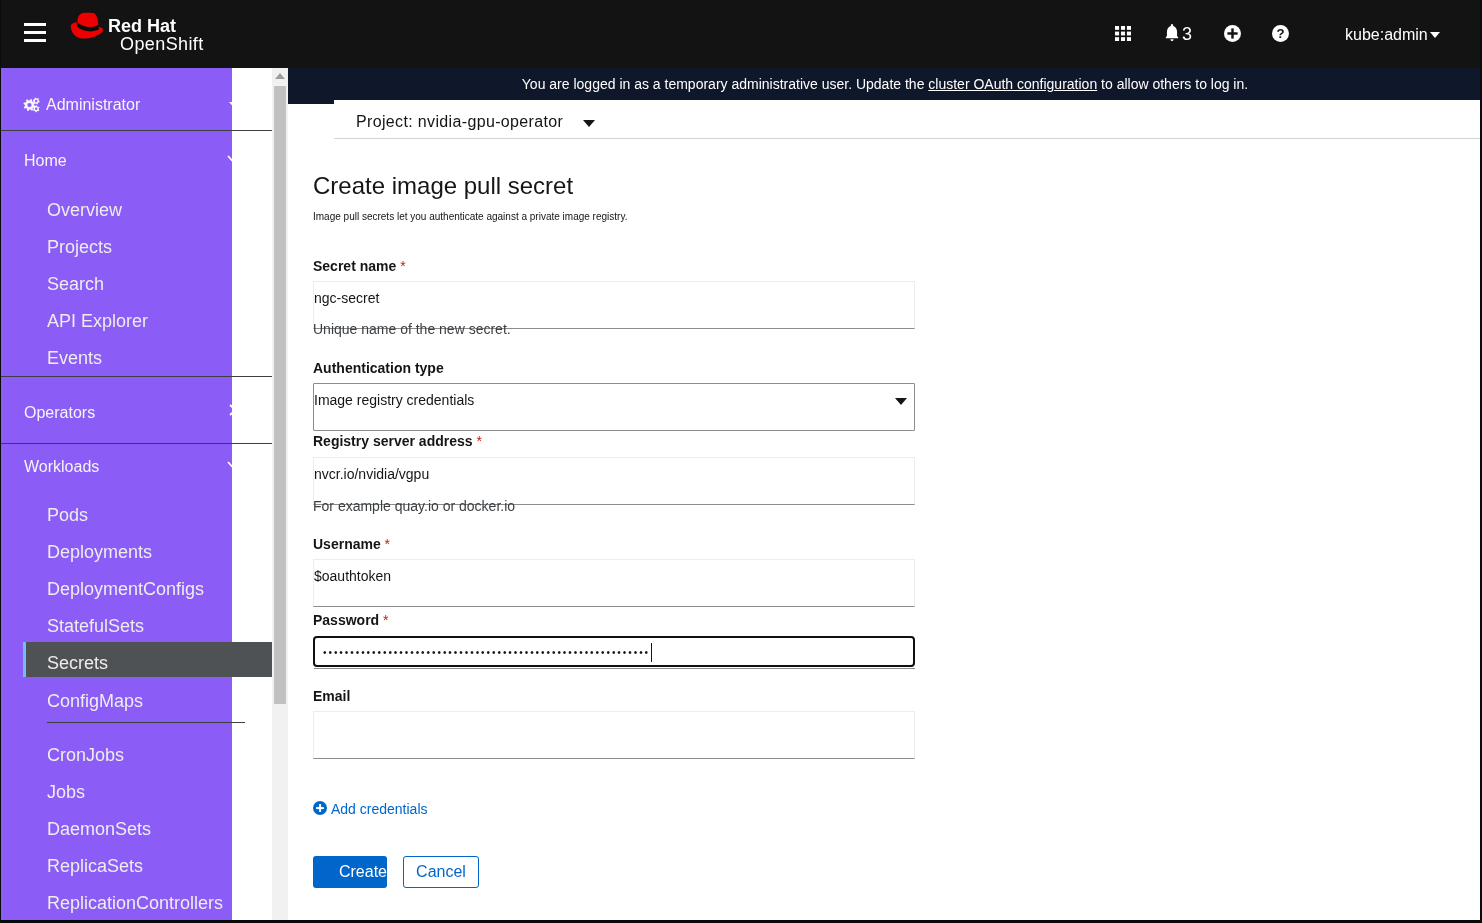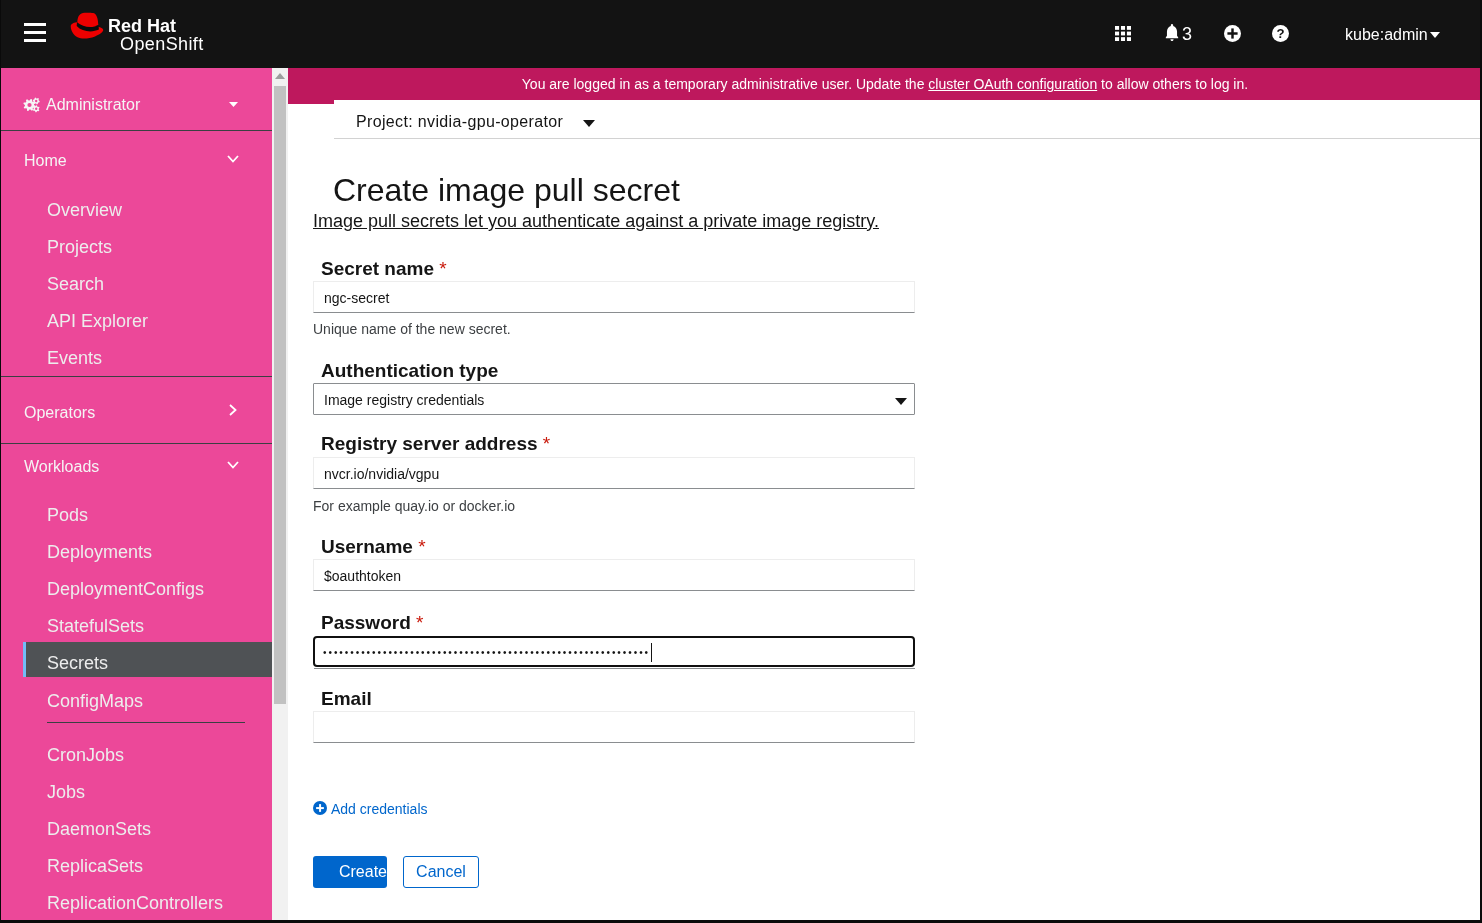"You are logged in as" #banner { background: #be185d -> #0f172a }
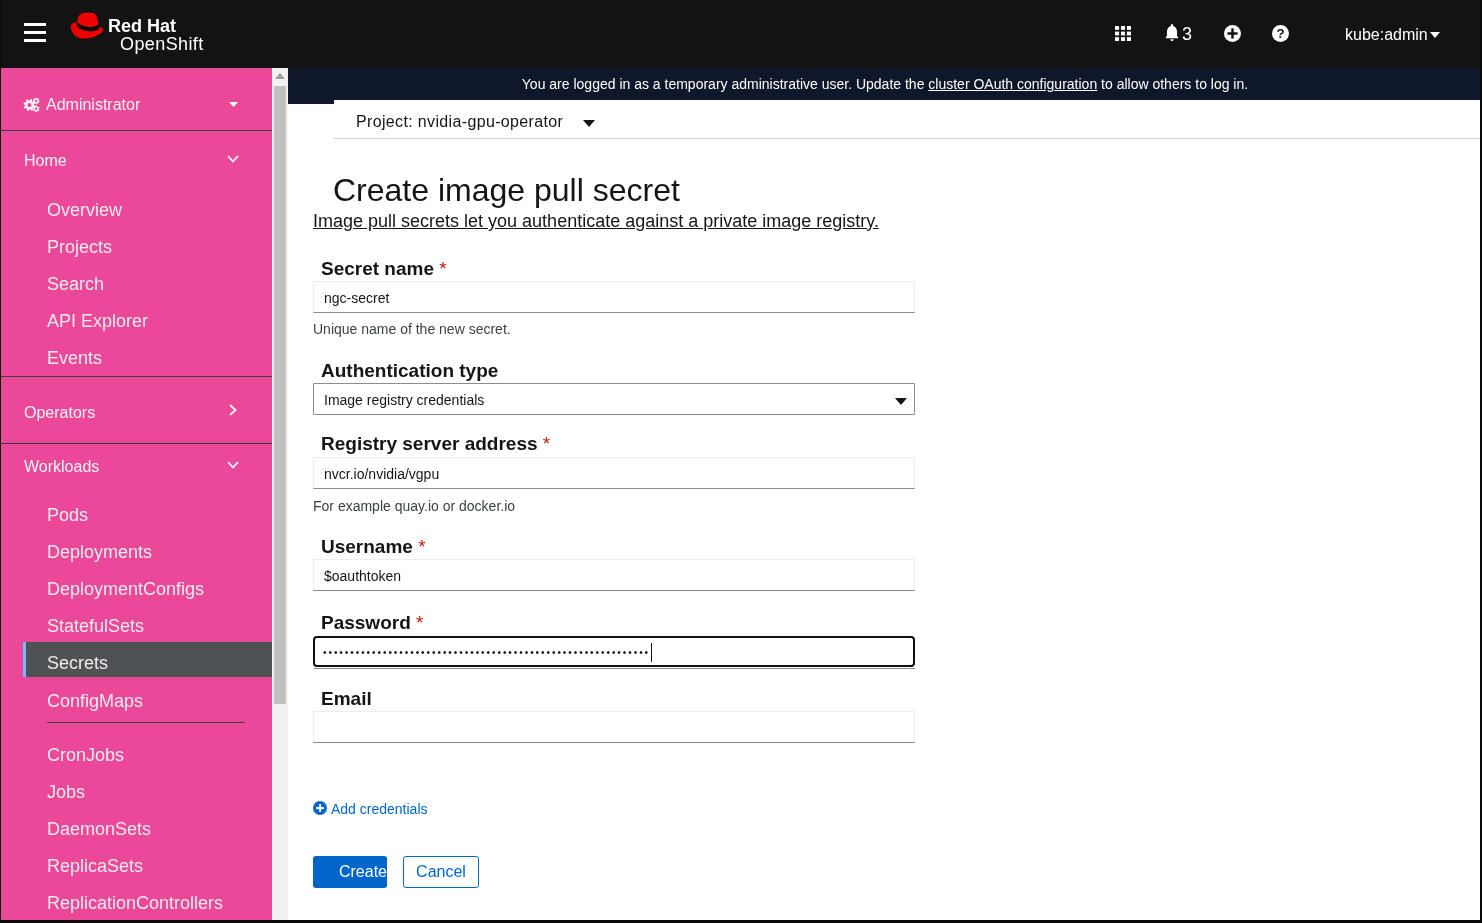"Administrator" #sidebar { background: #ec4899 -> #8b5cf6; width: 285px -> 232px }
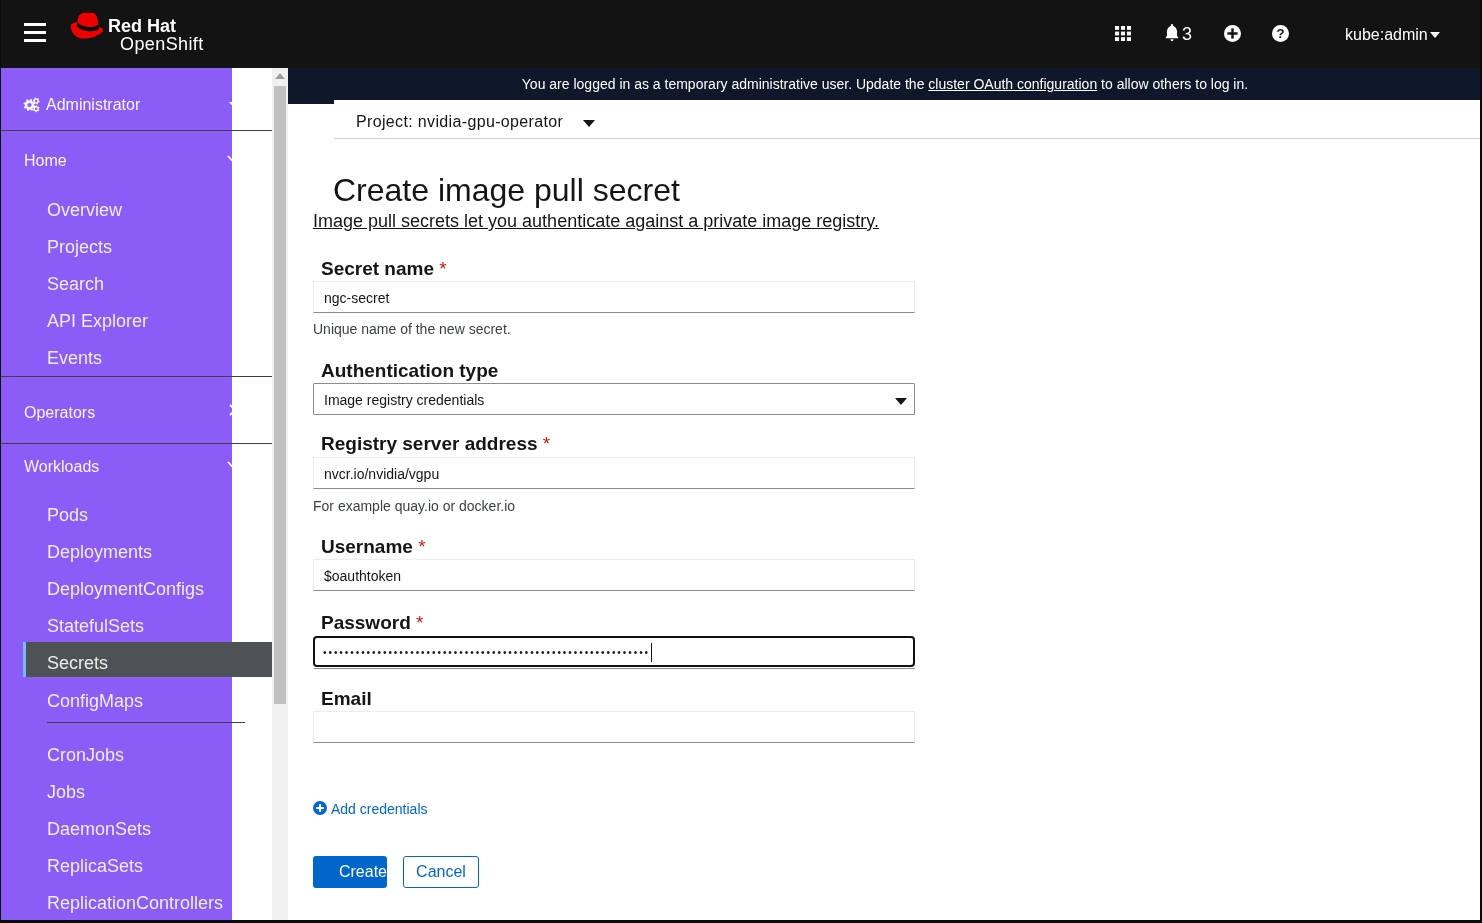"Create image pull secret" h1 { font-size: 32px -> 24px; margin-left: 20px -> none }
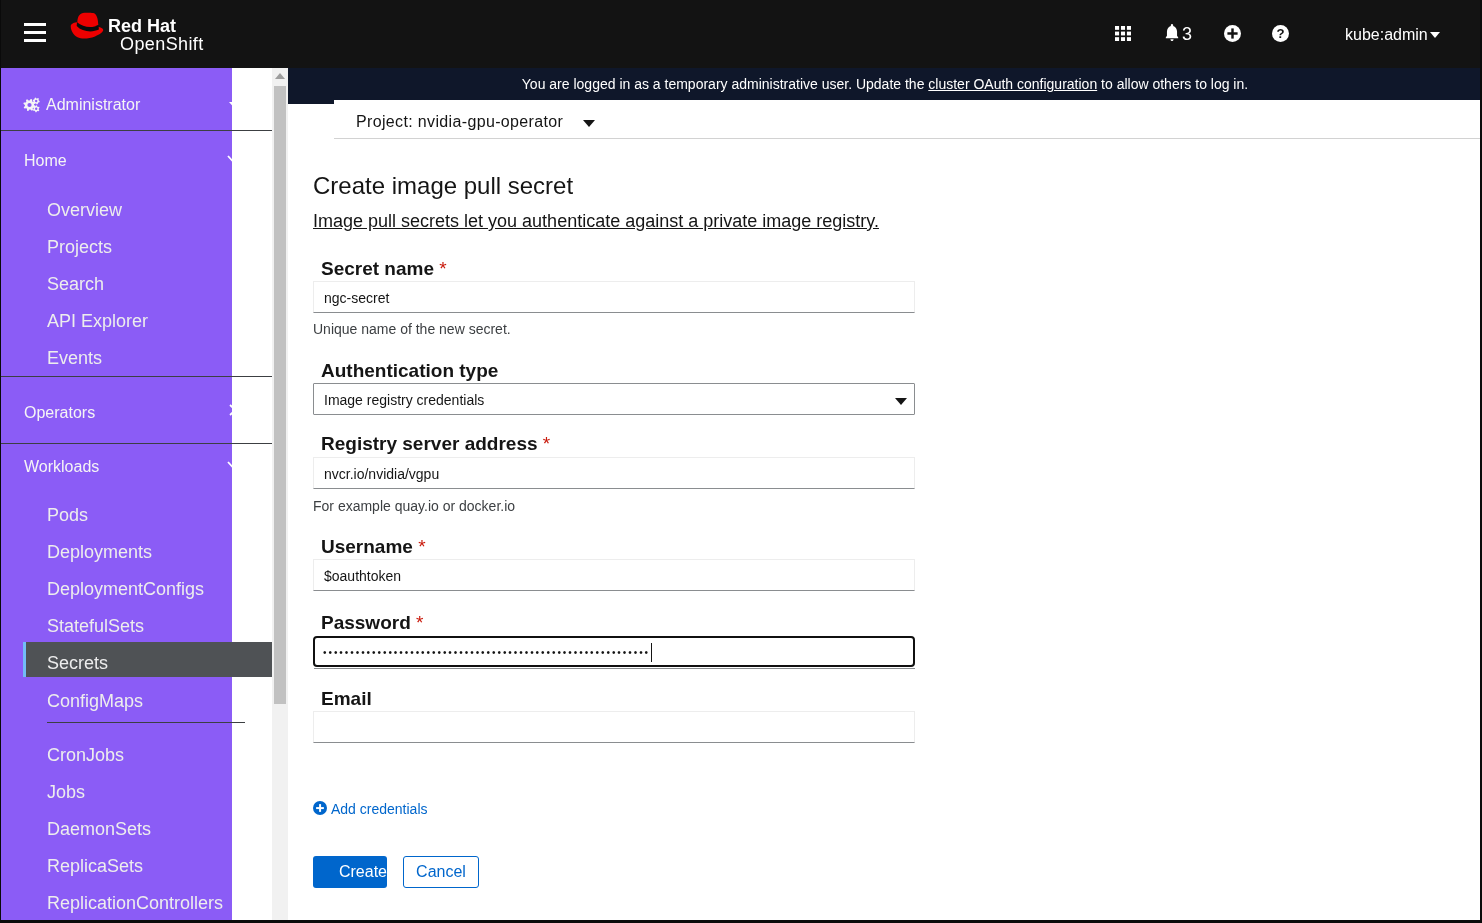"Image pull secrets let you" .desc { font-size: 18px -> 10px; text-decoration: underline -> none }
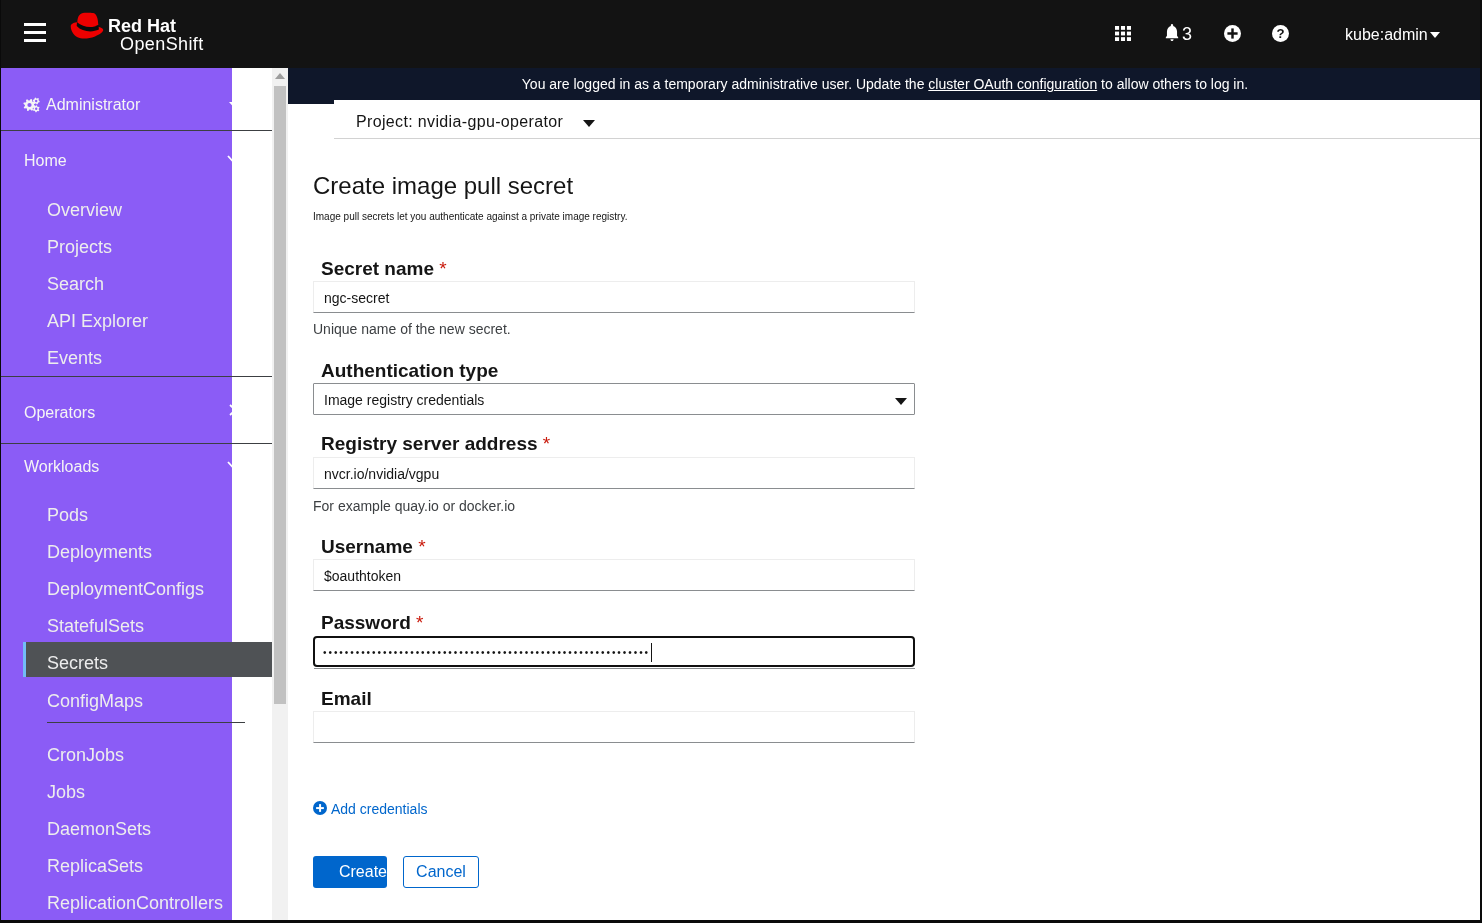"Secret name *" .lbl { font-size: 19px -> 14px; left: 33px -> 25px }
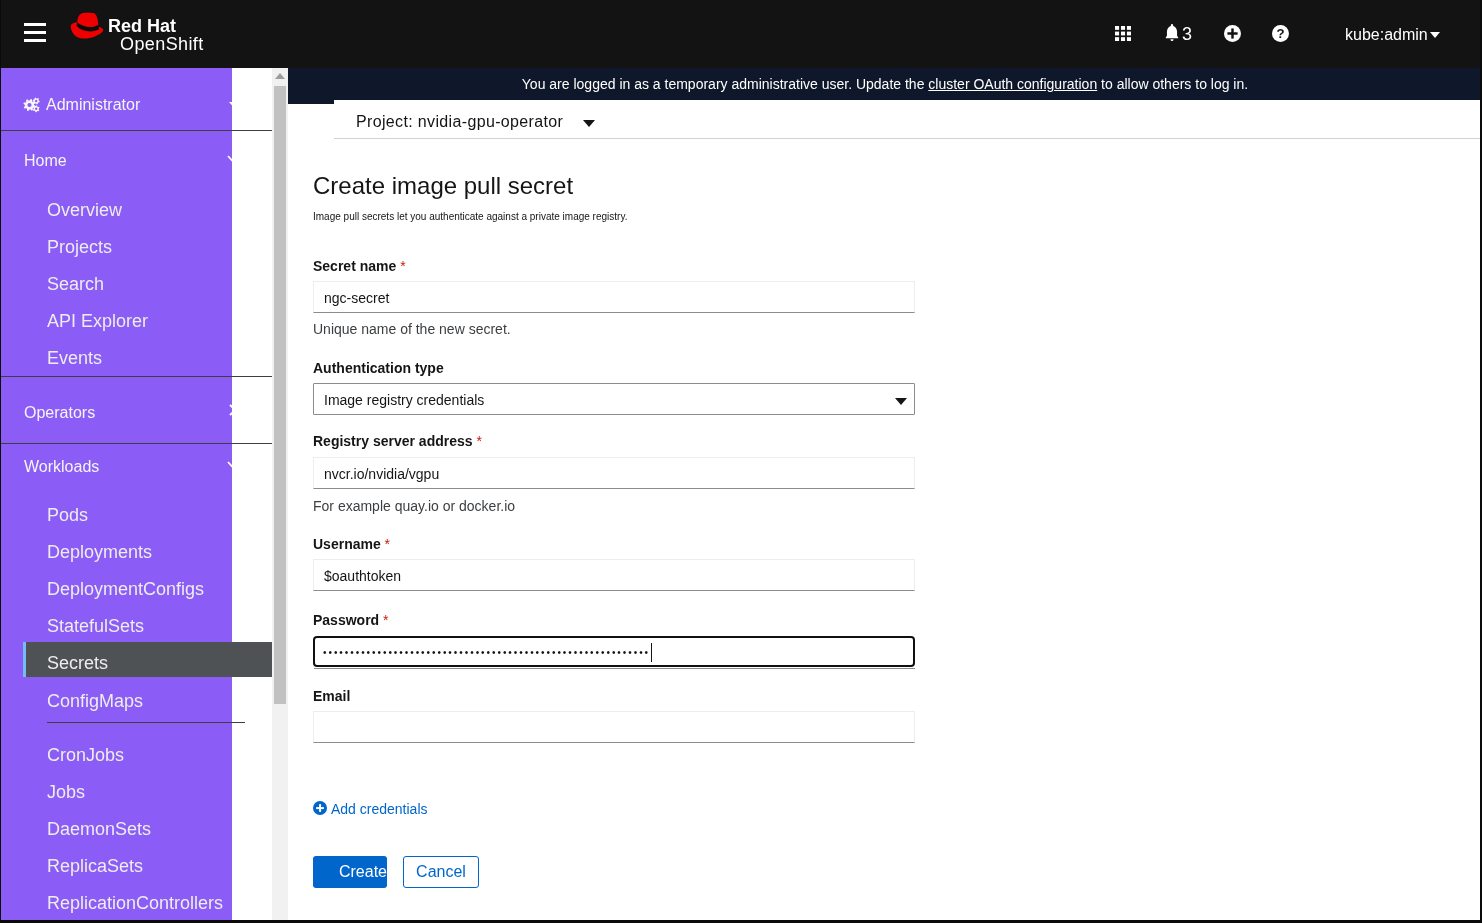"ngc-secret" .inp { height: 32px -> 48px; padding-left: 10px -> none }
